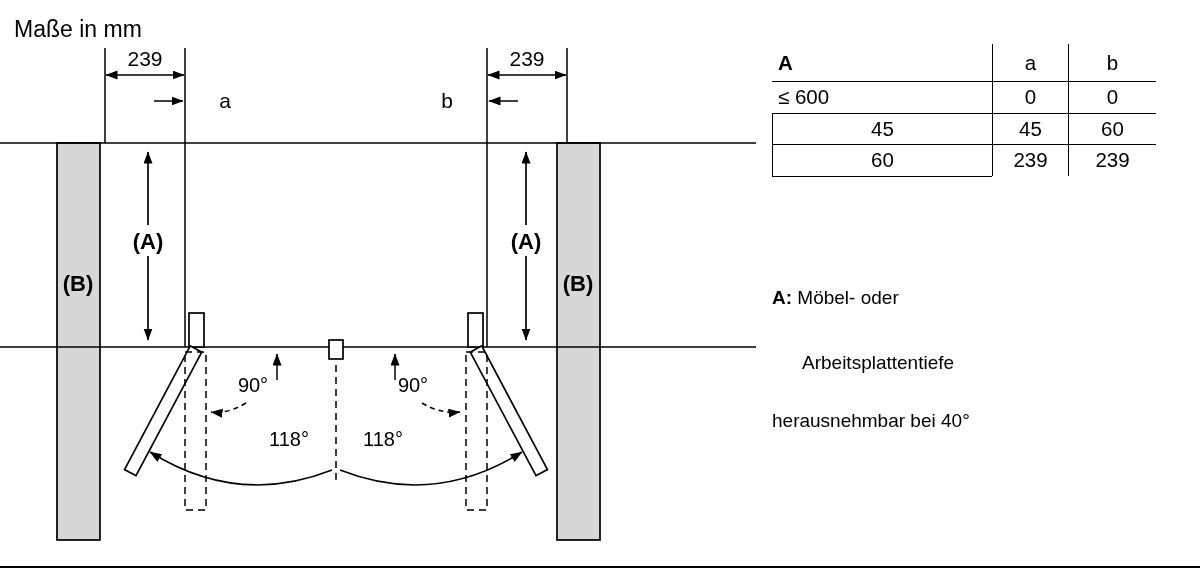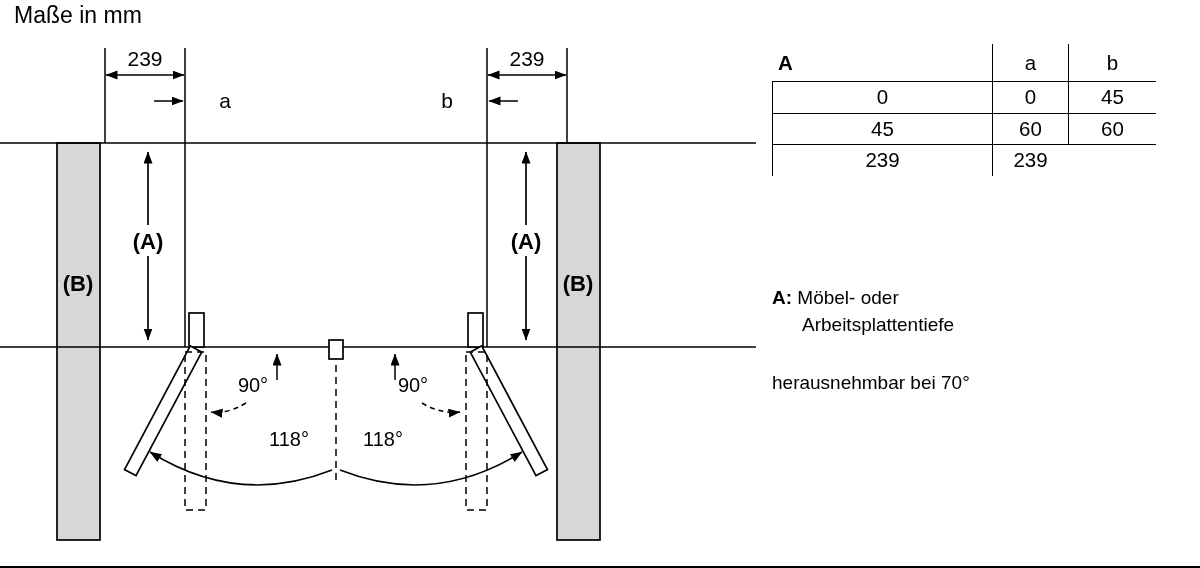"Maße in mm" .title { top: 2px -> 16px }
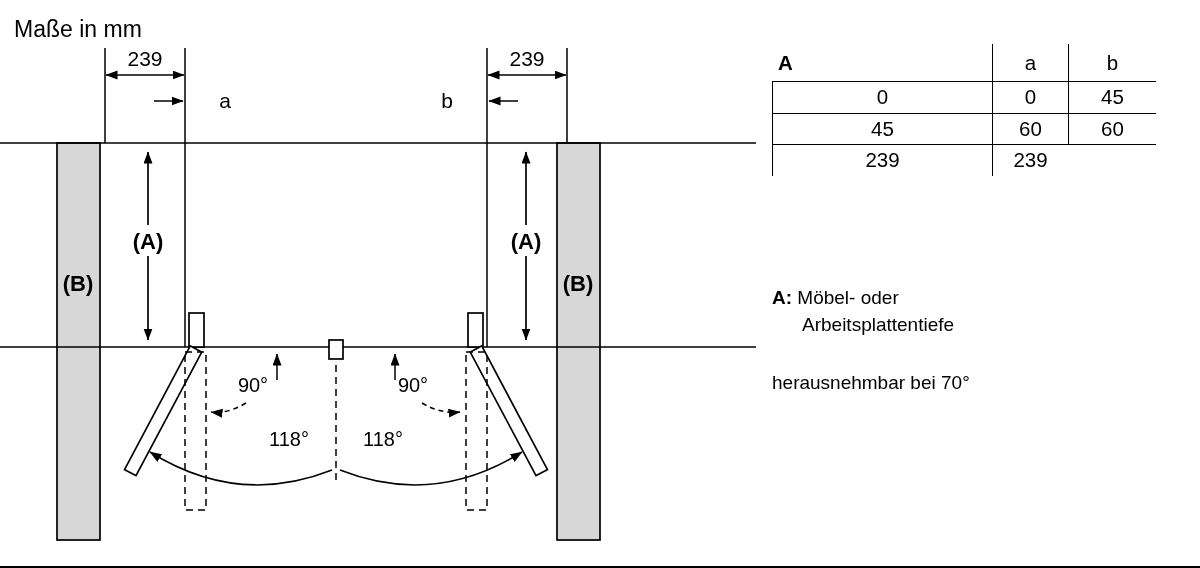"≤ 600" div.cell { html: none -> <div>≤ 600</div> }
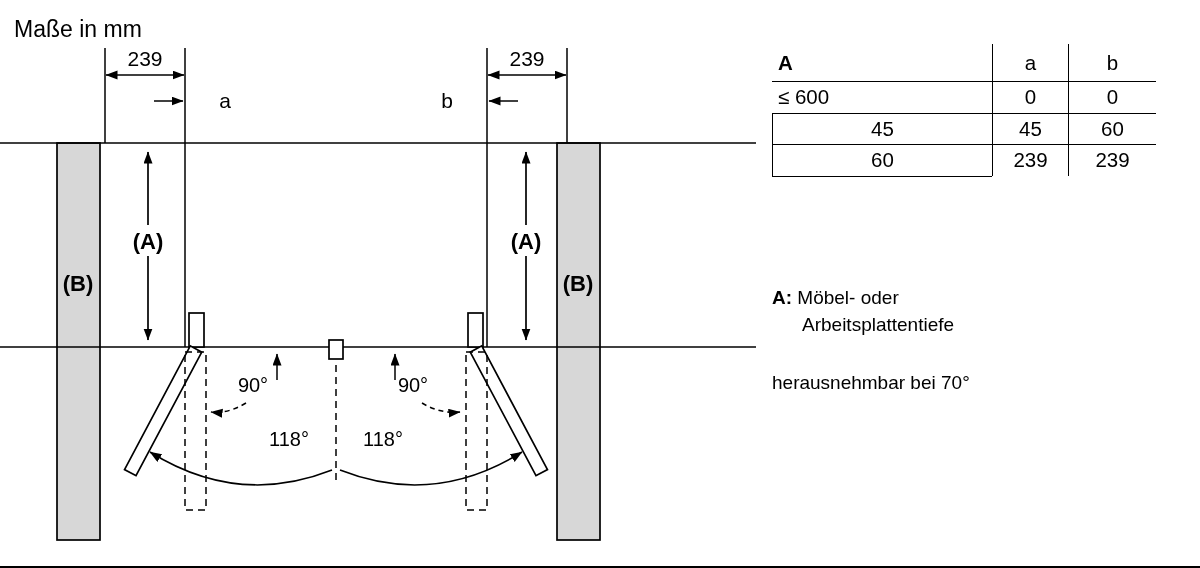"Arbeitsplattentiefe" .indent { margin-top: none -> 38px }
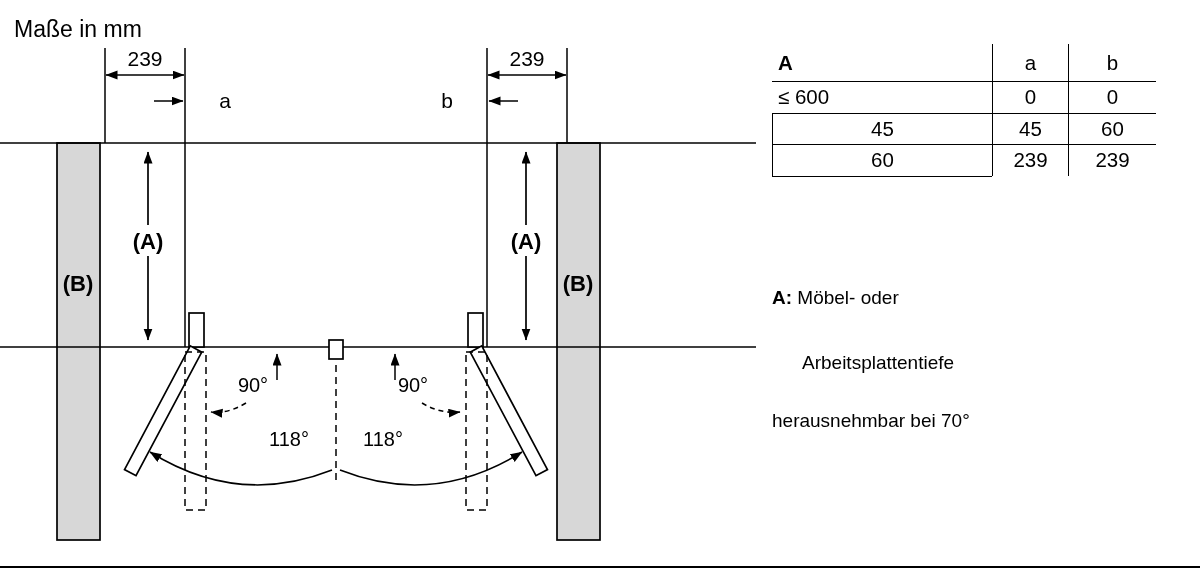"herausnehmbar bei 70°" div { text: 70 -> 40 }
